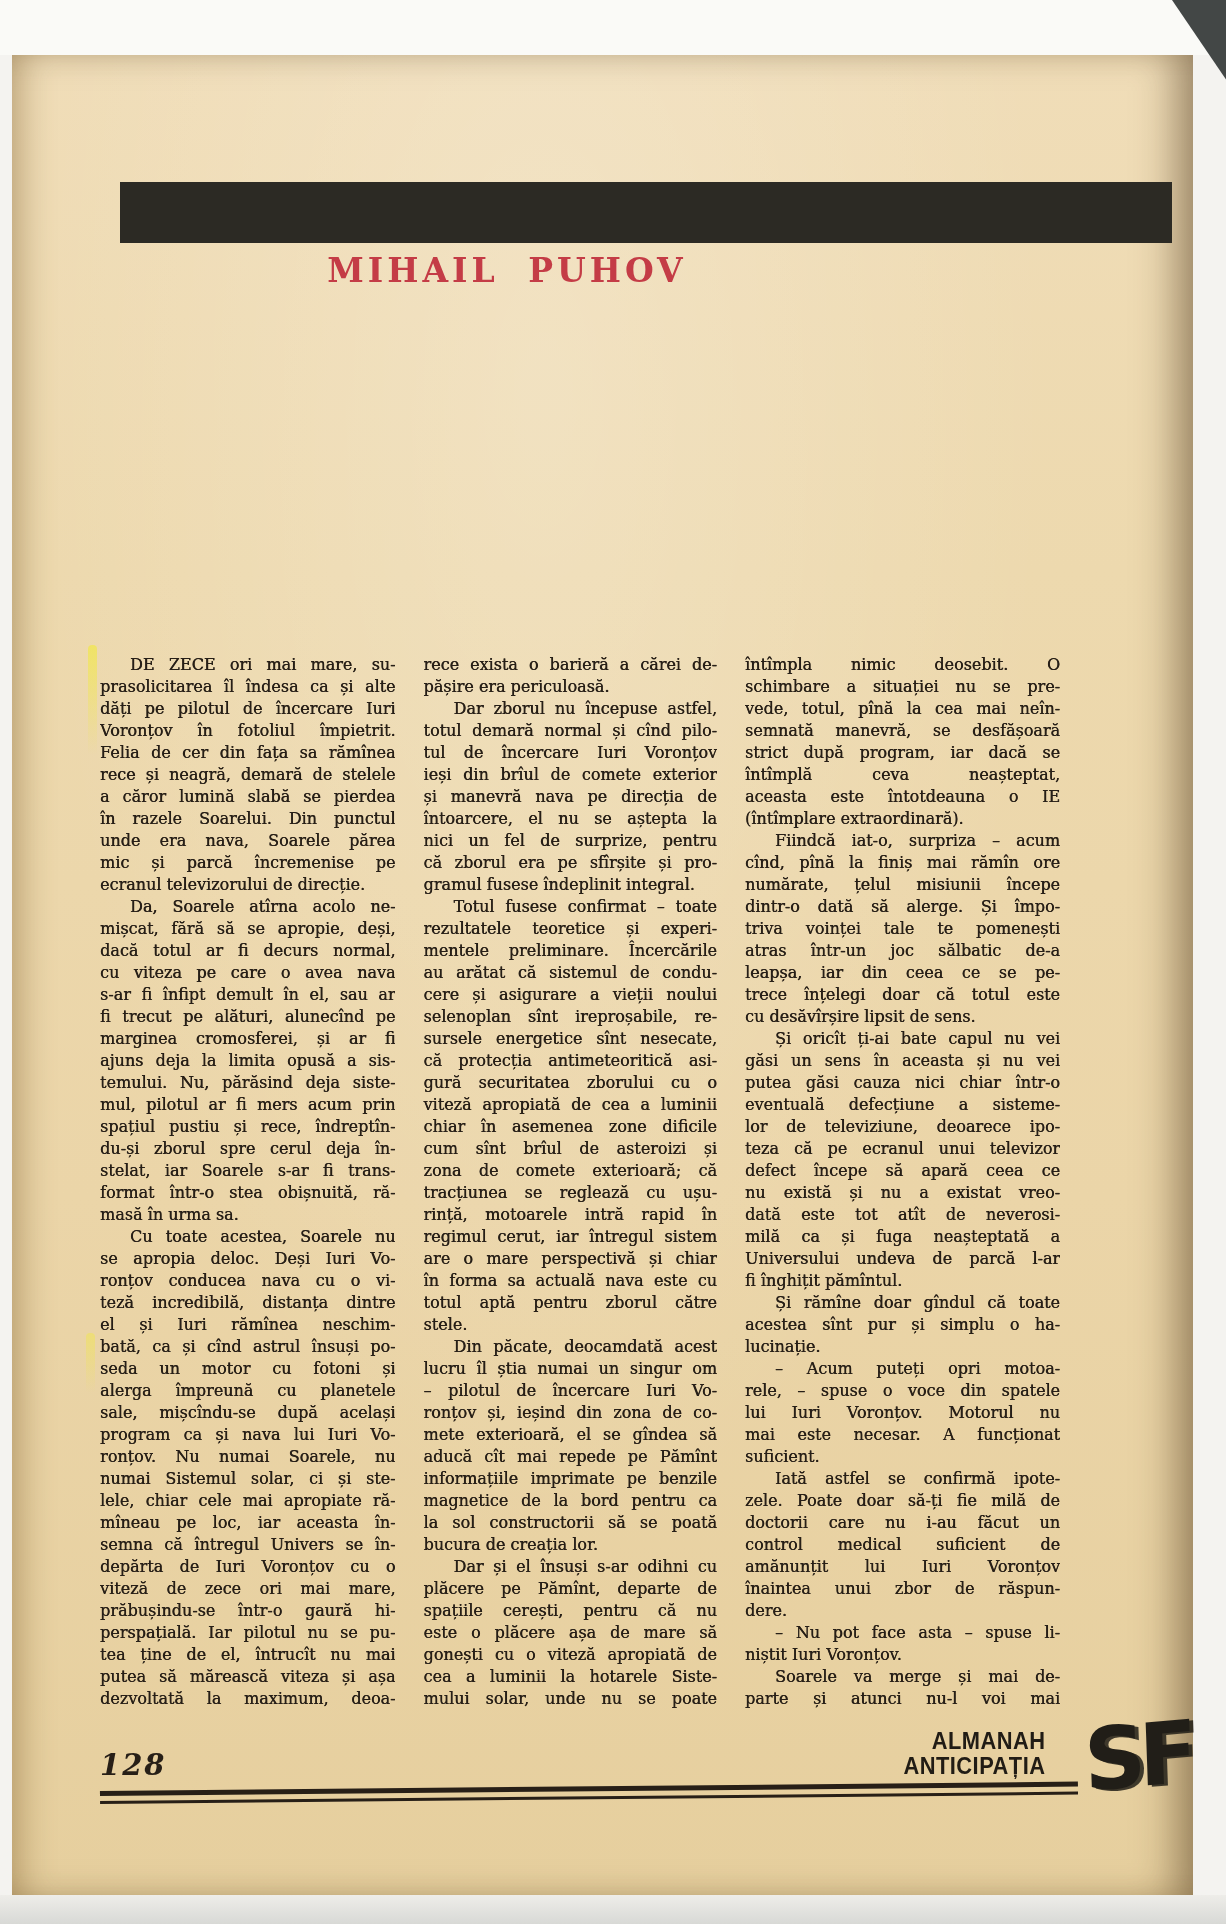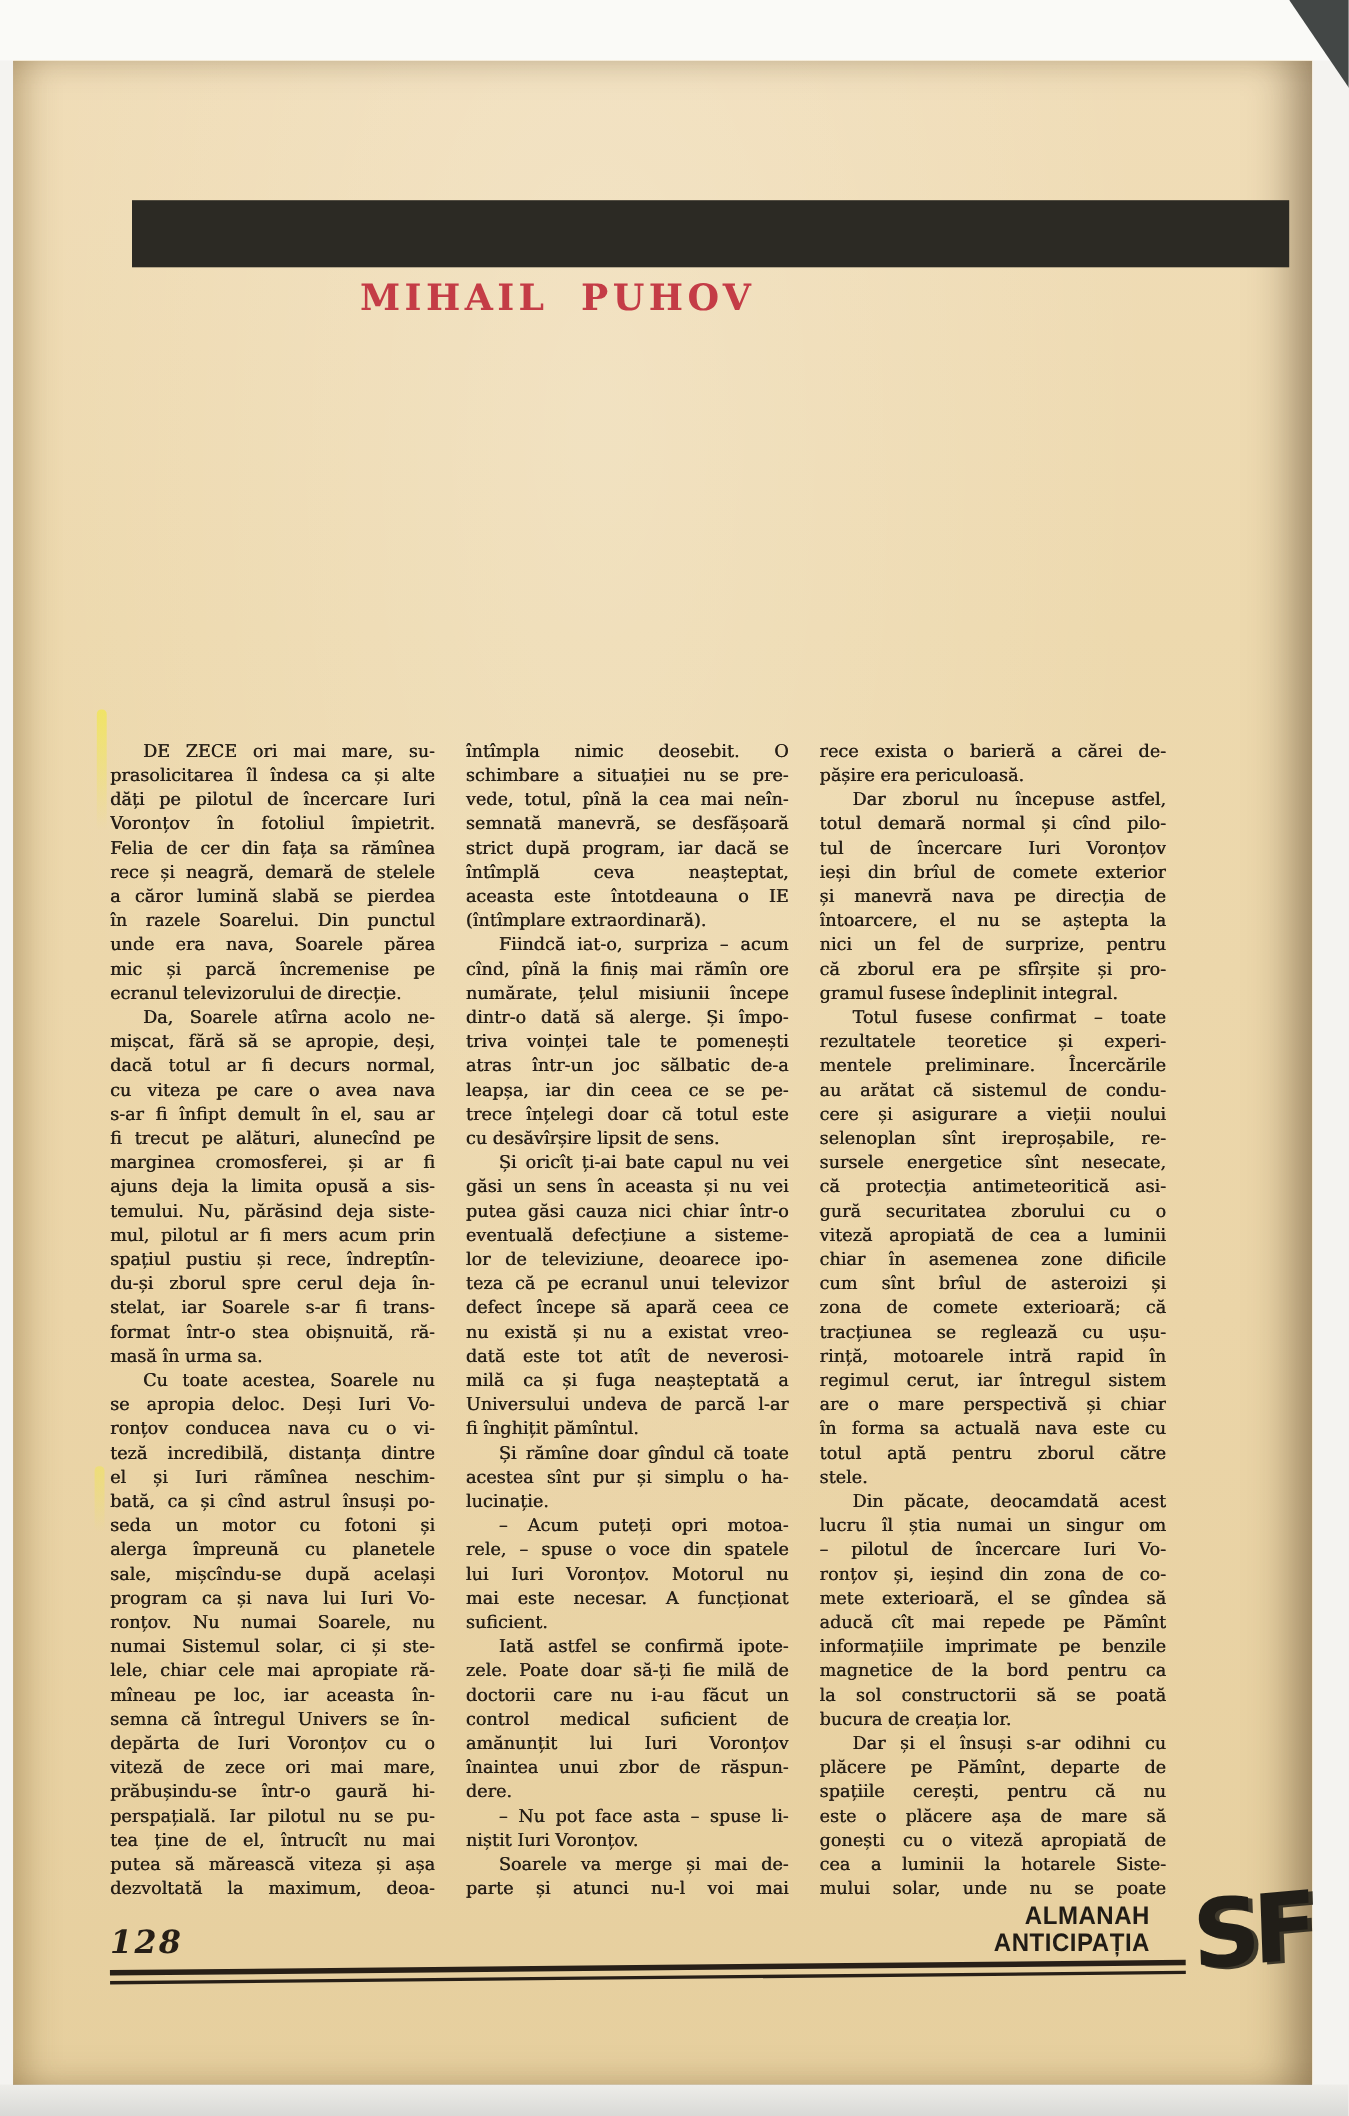"DE ZECE ori mai mare," .cols { top: 617px -> 599px }
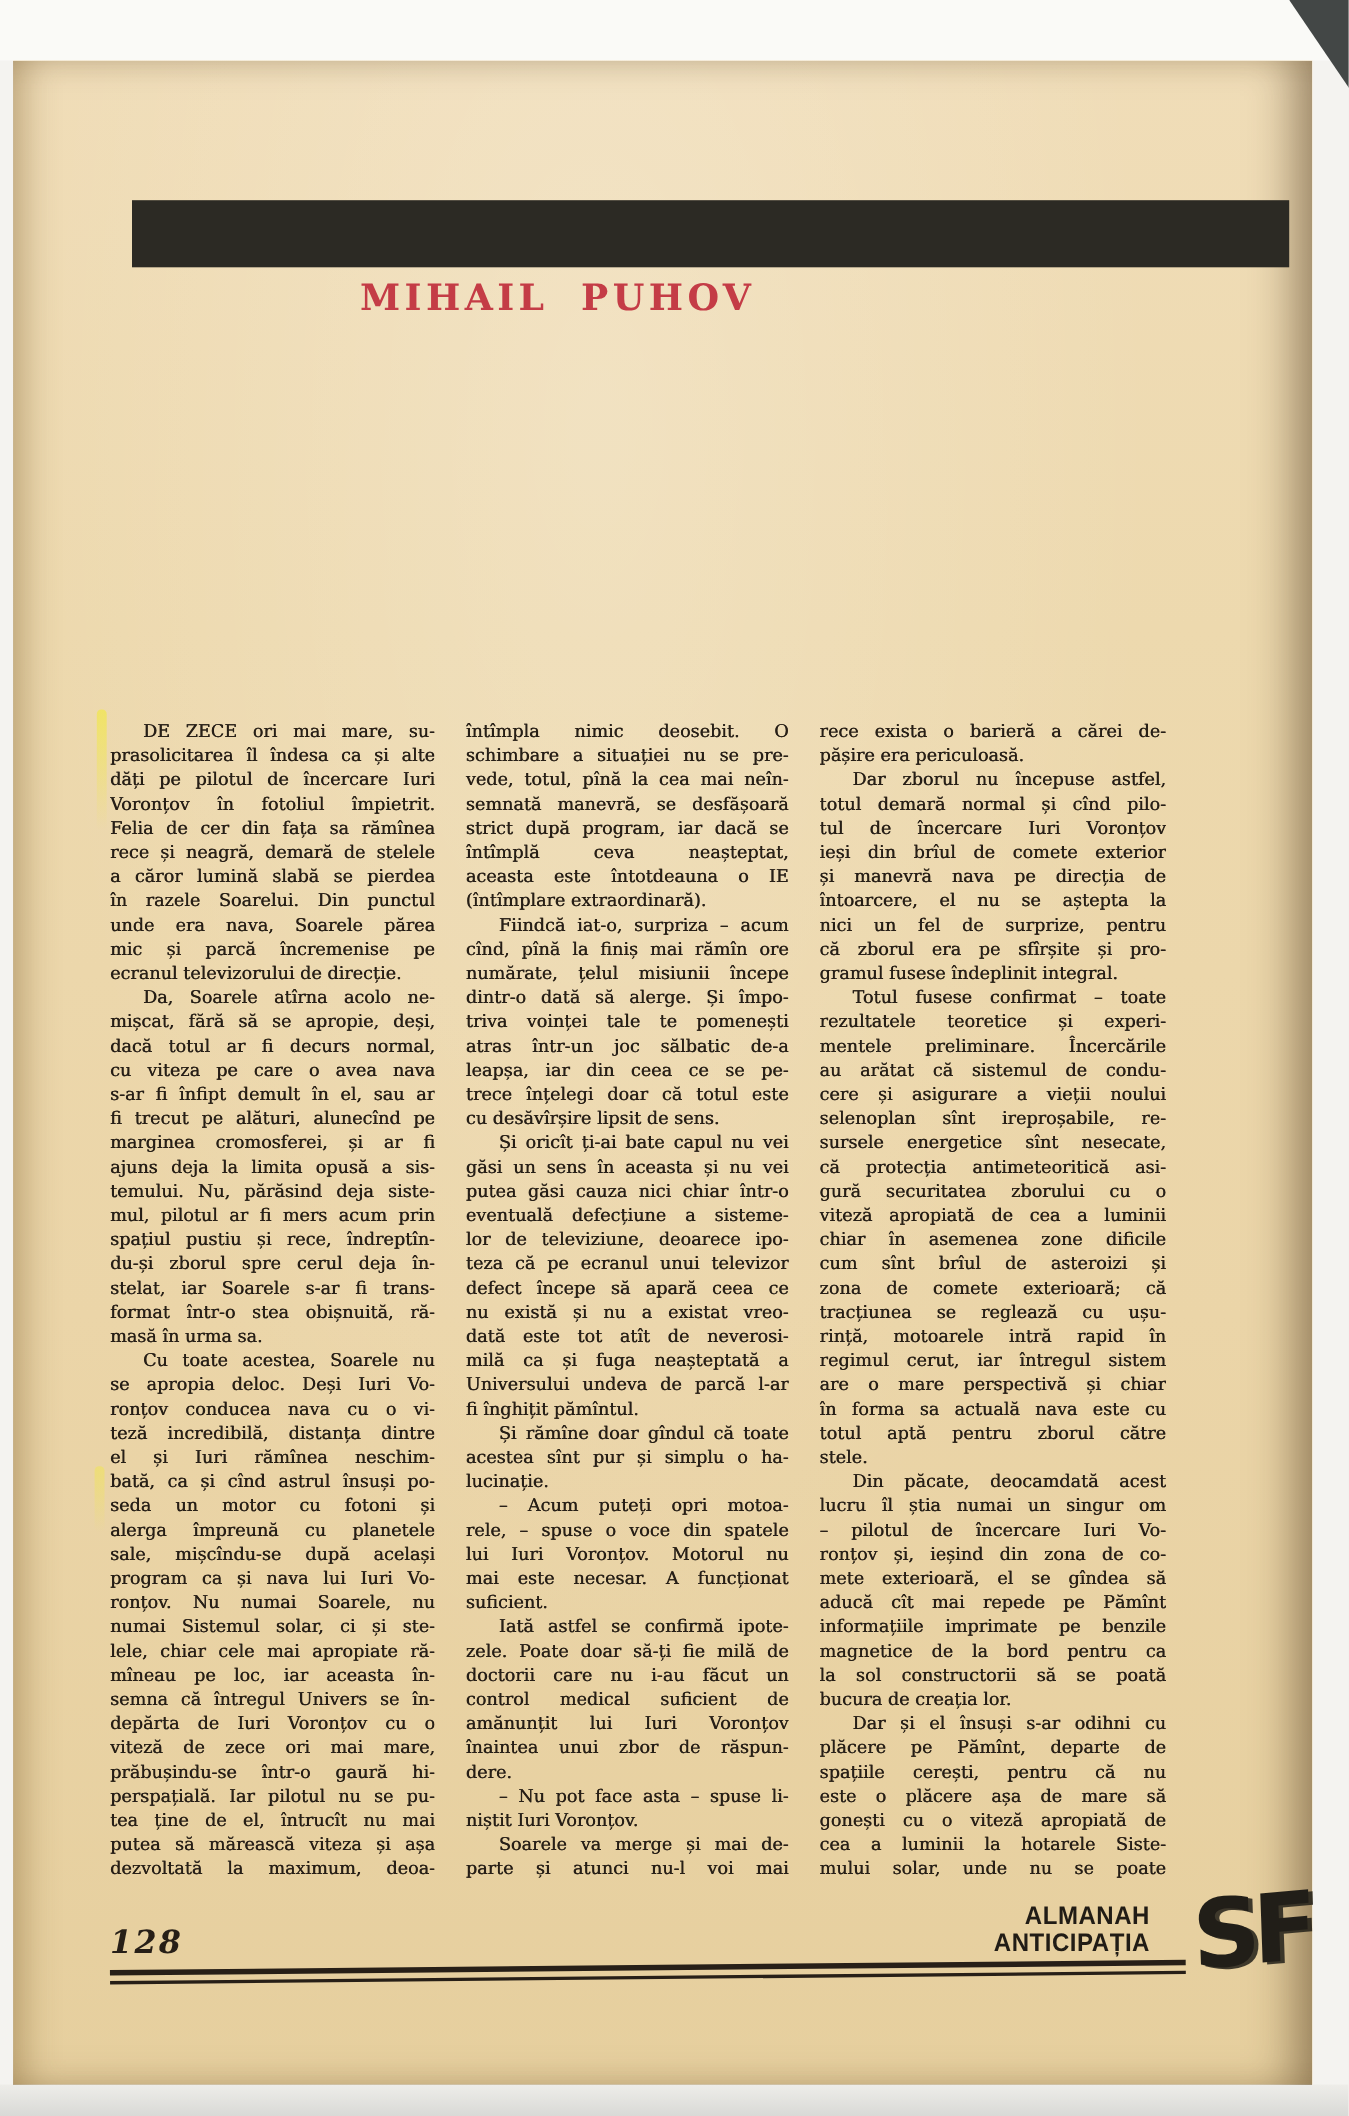"întîmpla nimic deosebit. O" div.col { order: before "rece exista o barieră a" -> after "rece exista o barieră a" }
